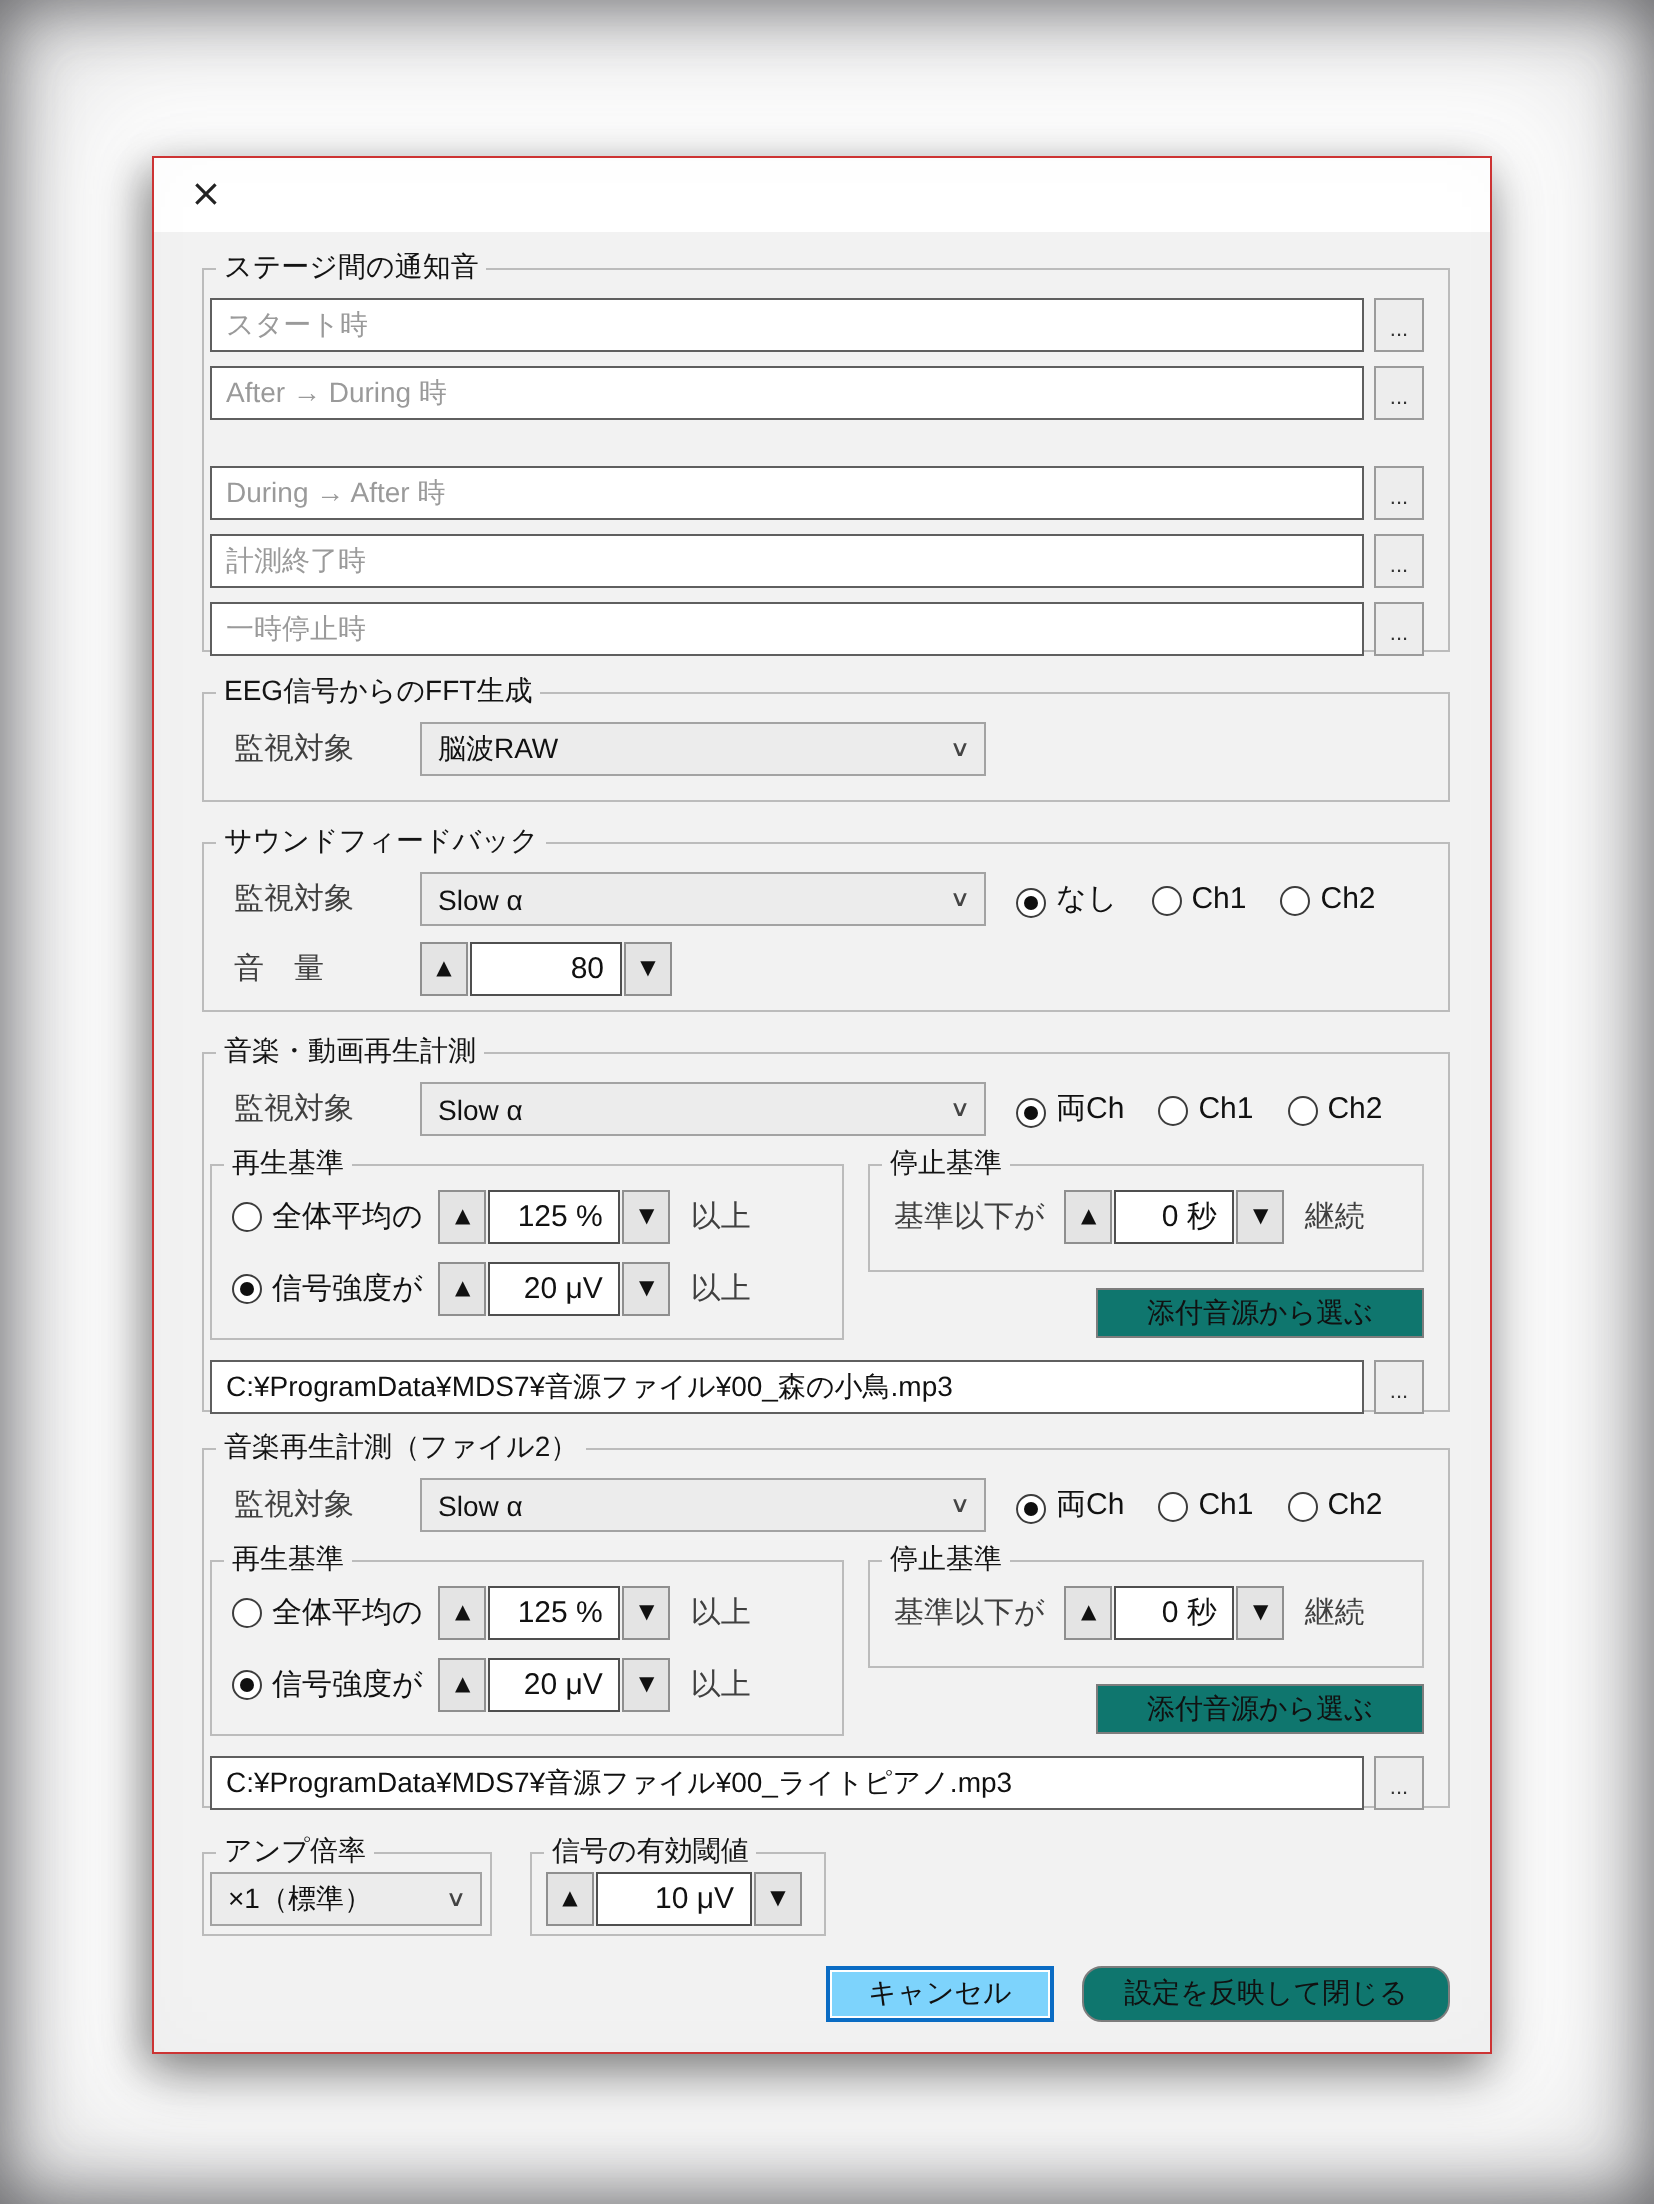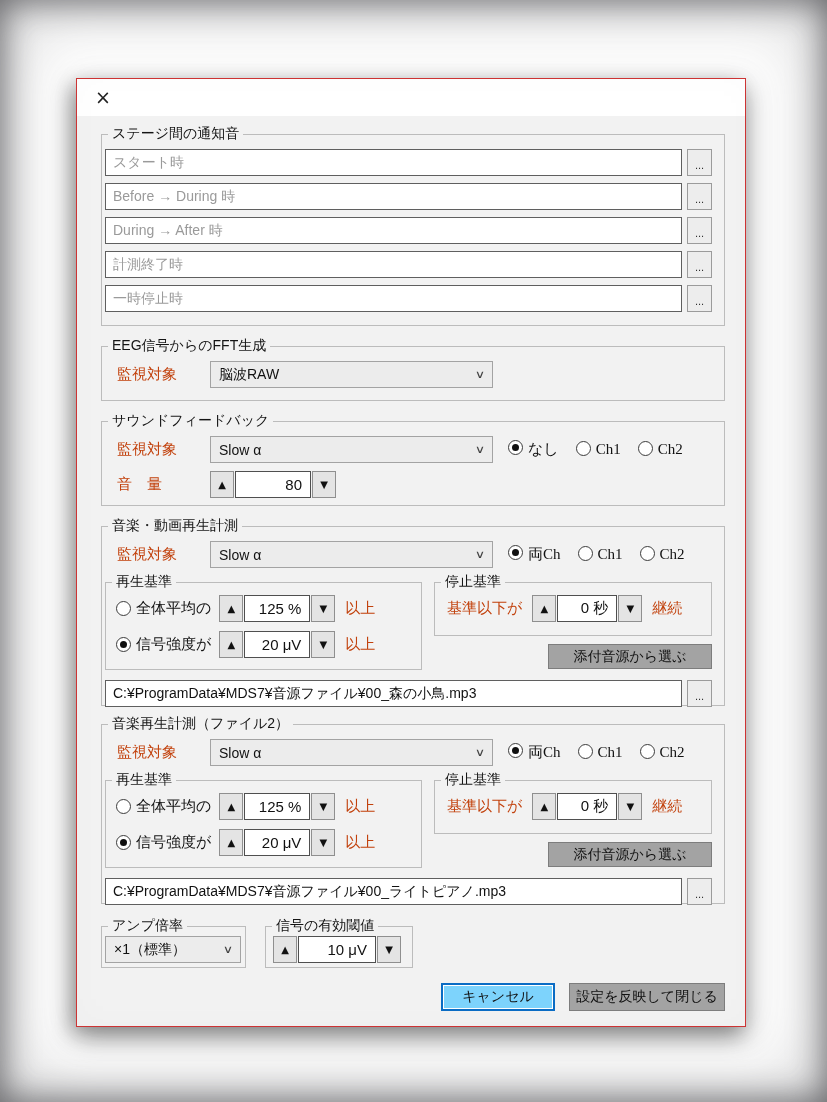"Before → During 時" span.placeholder { text: Before -> After }
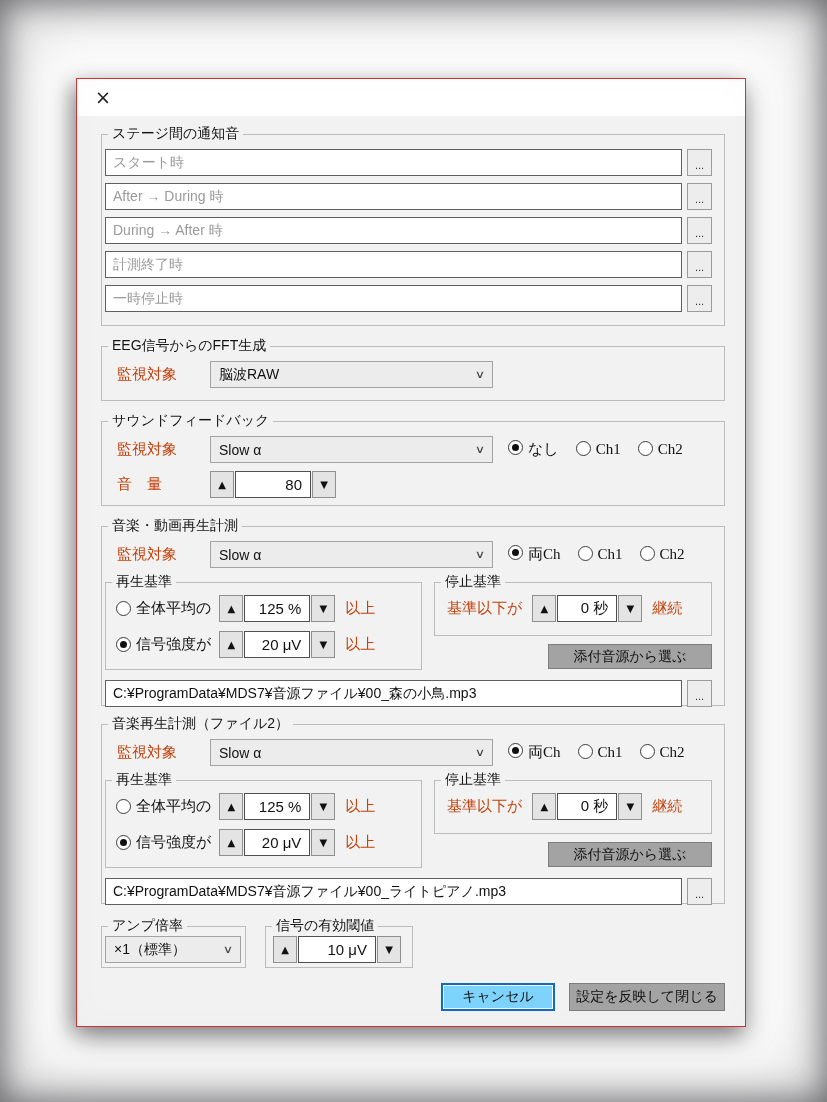"During → After 時" div.row { margin-top: 7px -> 23px }
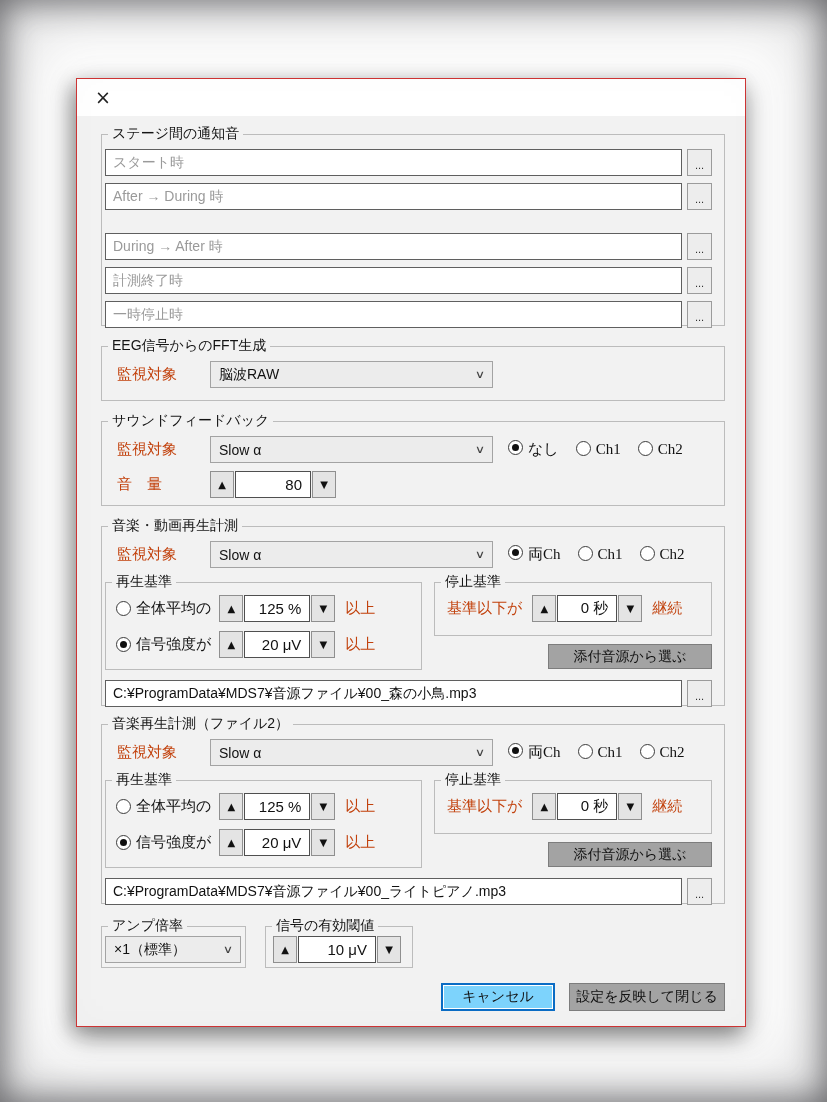"監視対象" .label { color: #c2410c -> #404040 }
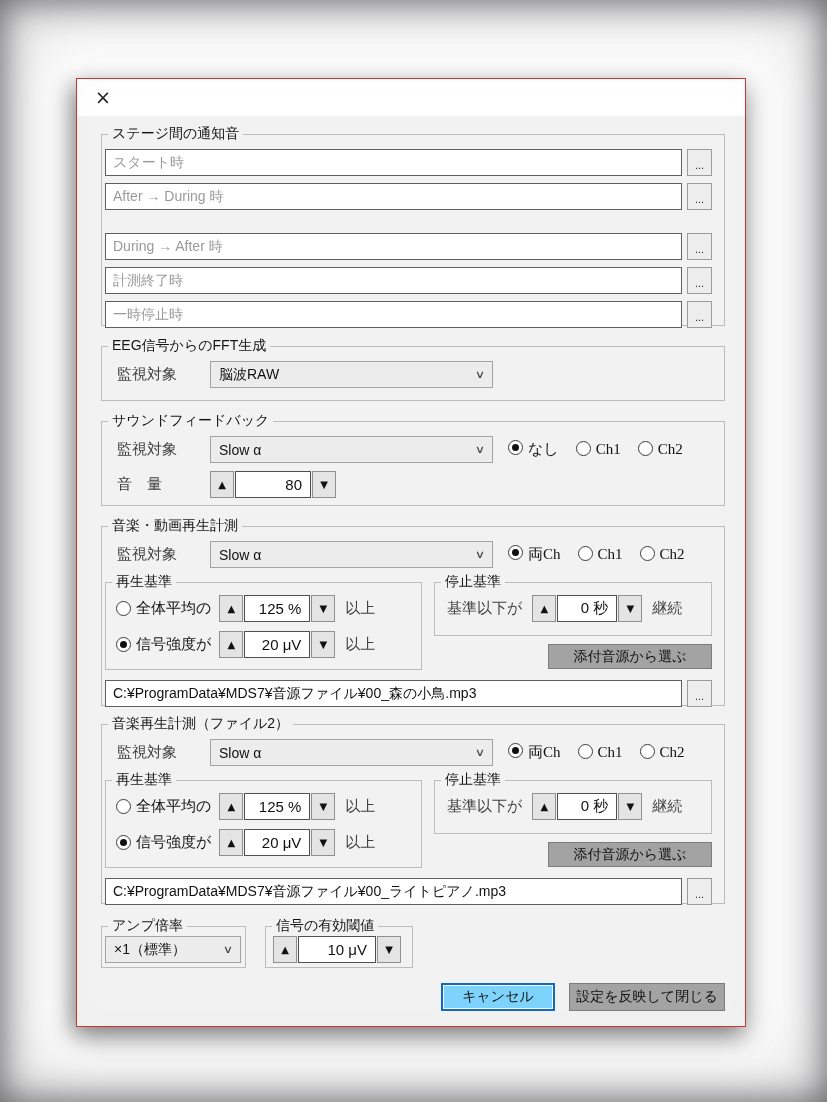"なし" .radio-item { align-items: flex-start -> flex-end; font-family: Liberation Serif, serif -> none }
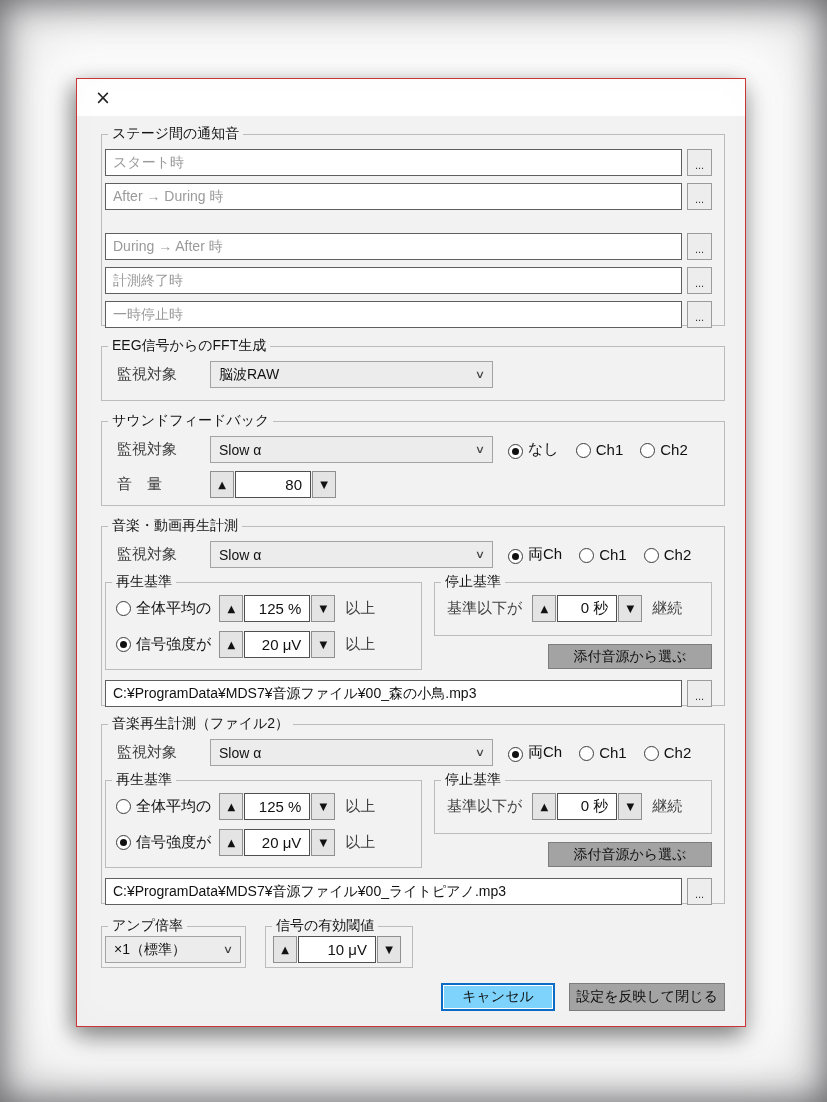"添付音源から選ぶ" .btn { background: #a3a3a3 -> #0f766e }
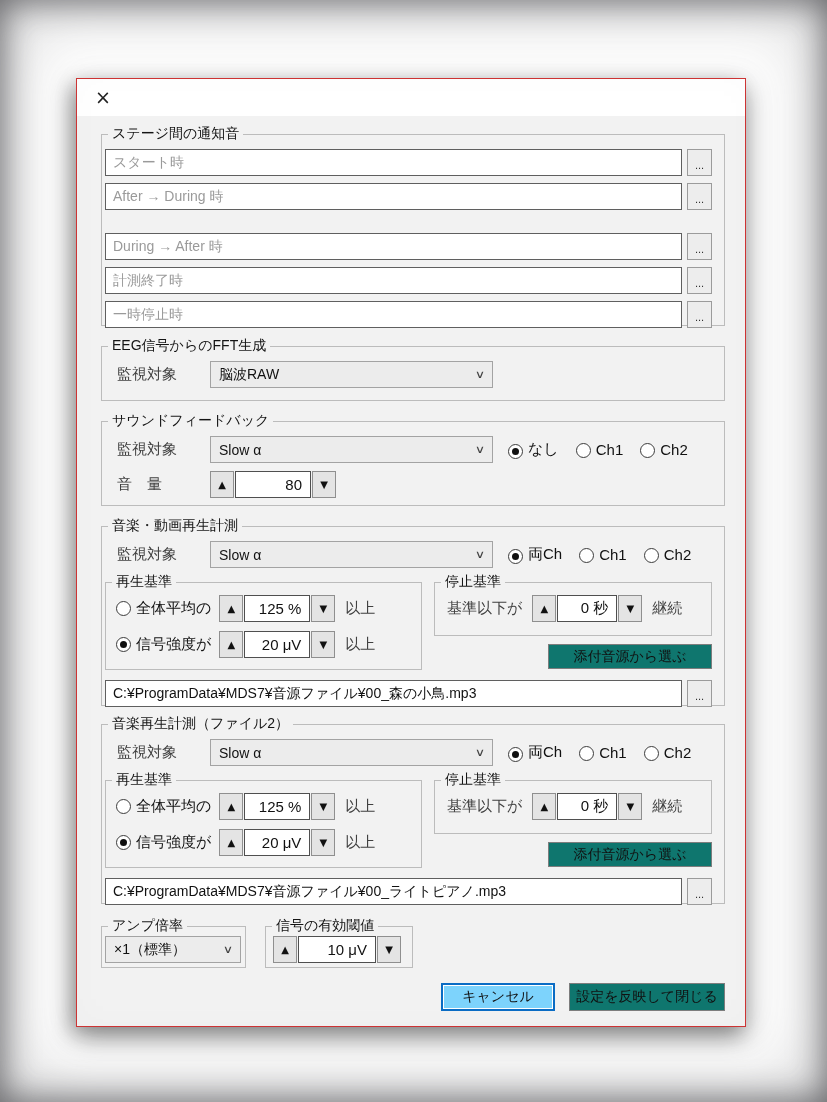"設定を反映して閉じる" div.btn { border-radius: none -> 10px; width: 156px -> 184px }
